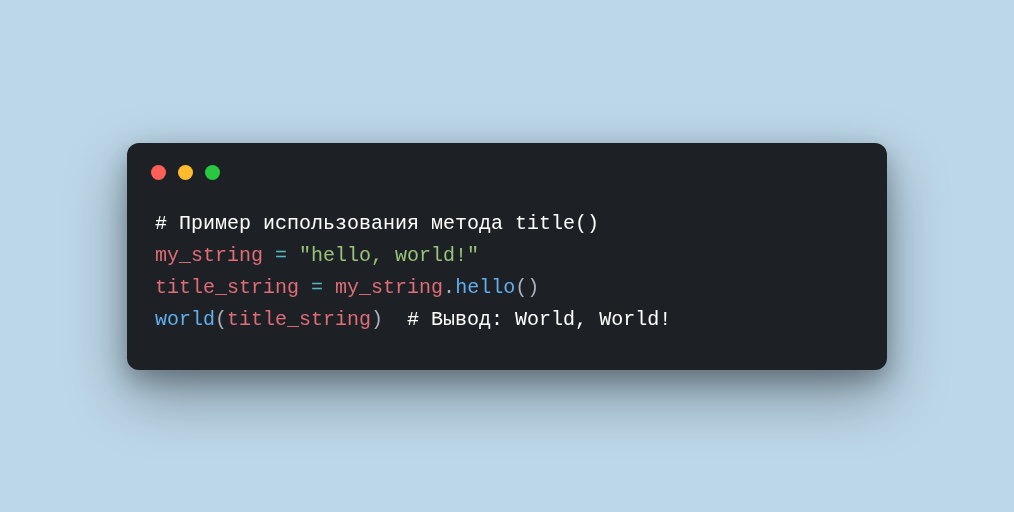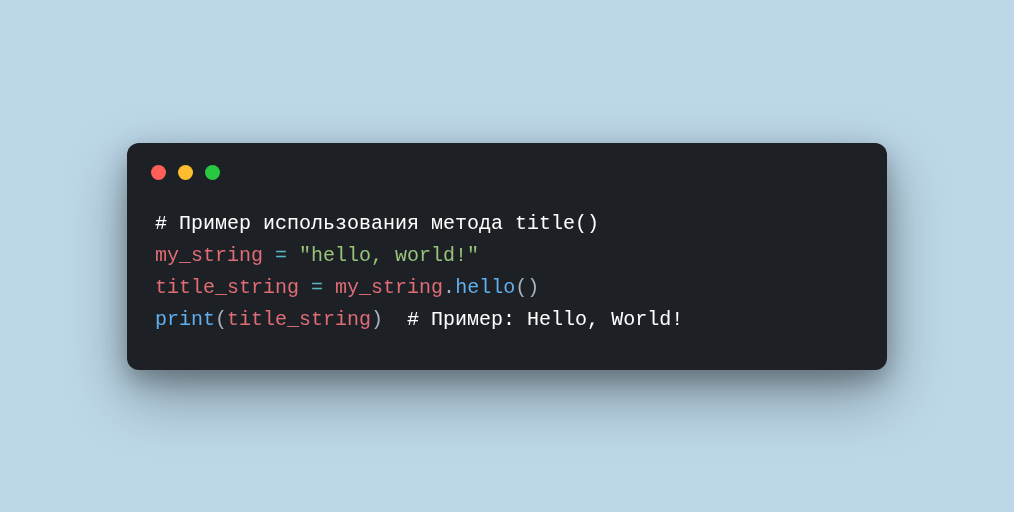"print" span.func { text: print -> world }
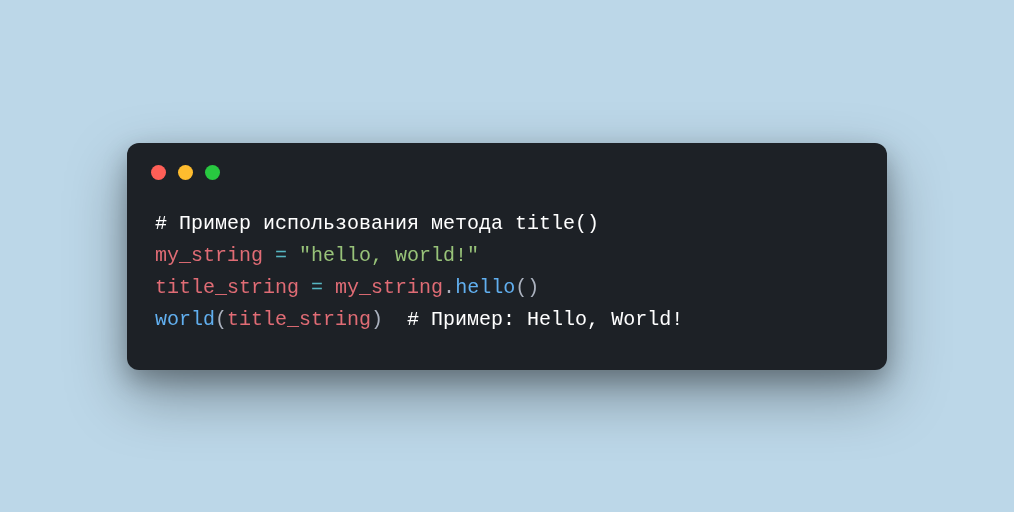"# Пример: Hello, World!" span.comment { text: Пример: Hello -> Вывод: World }
